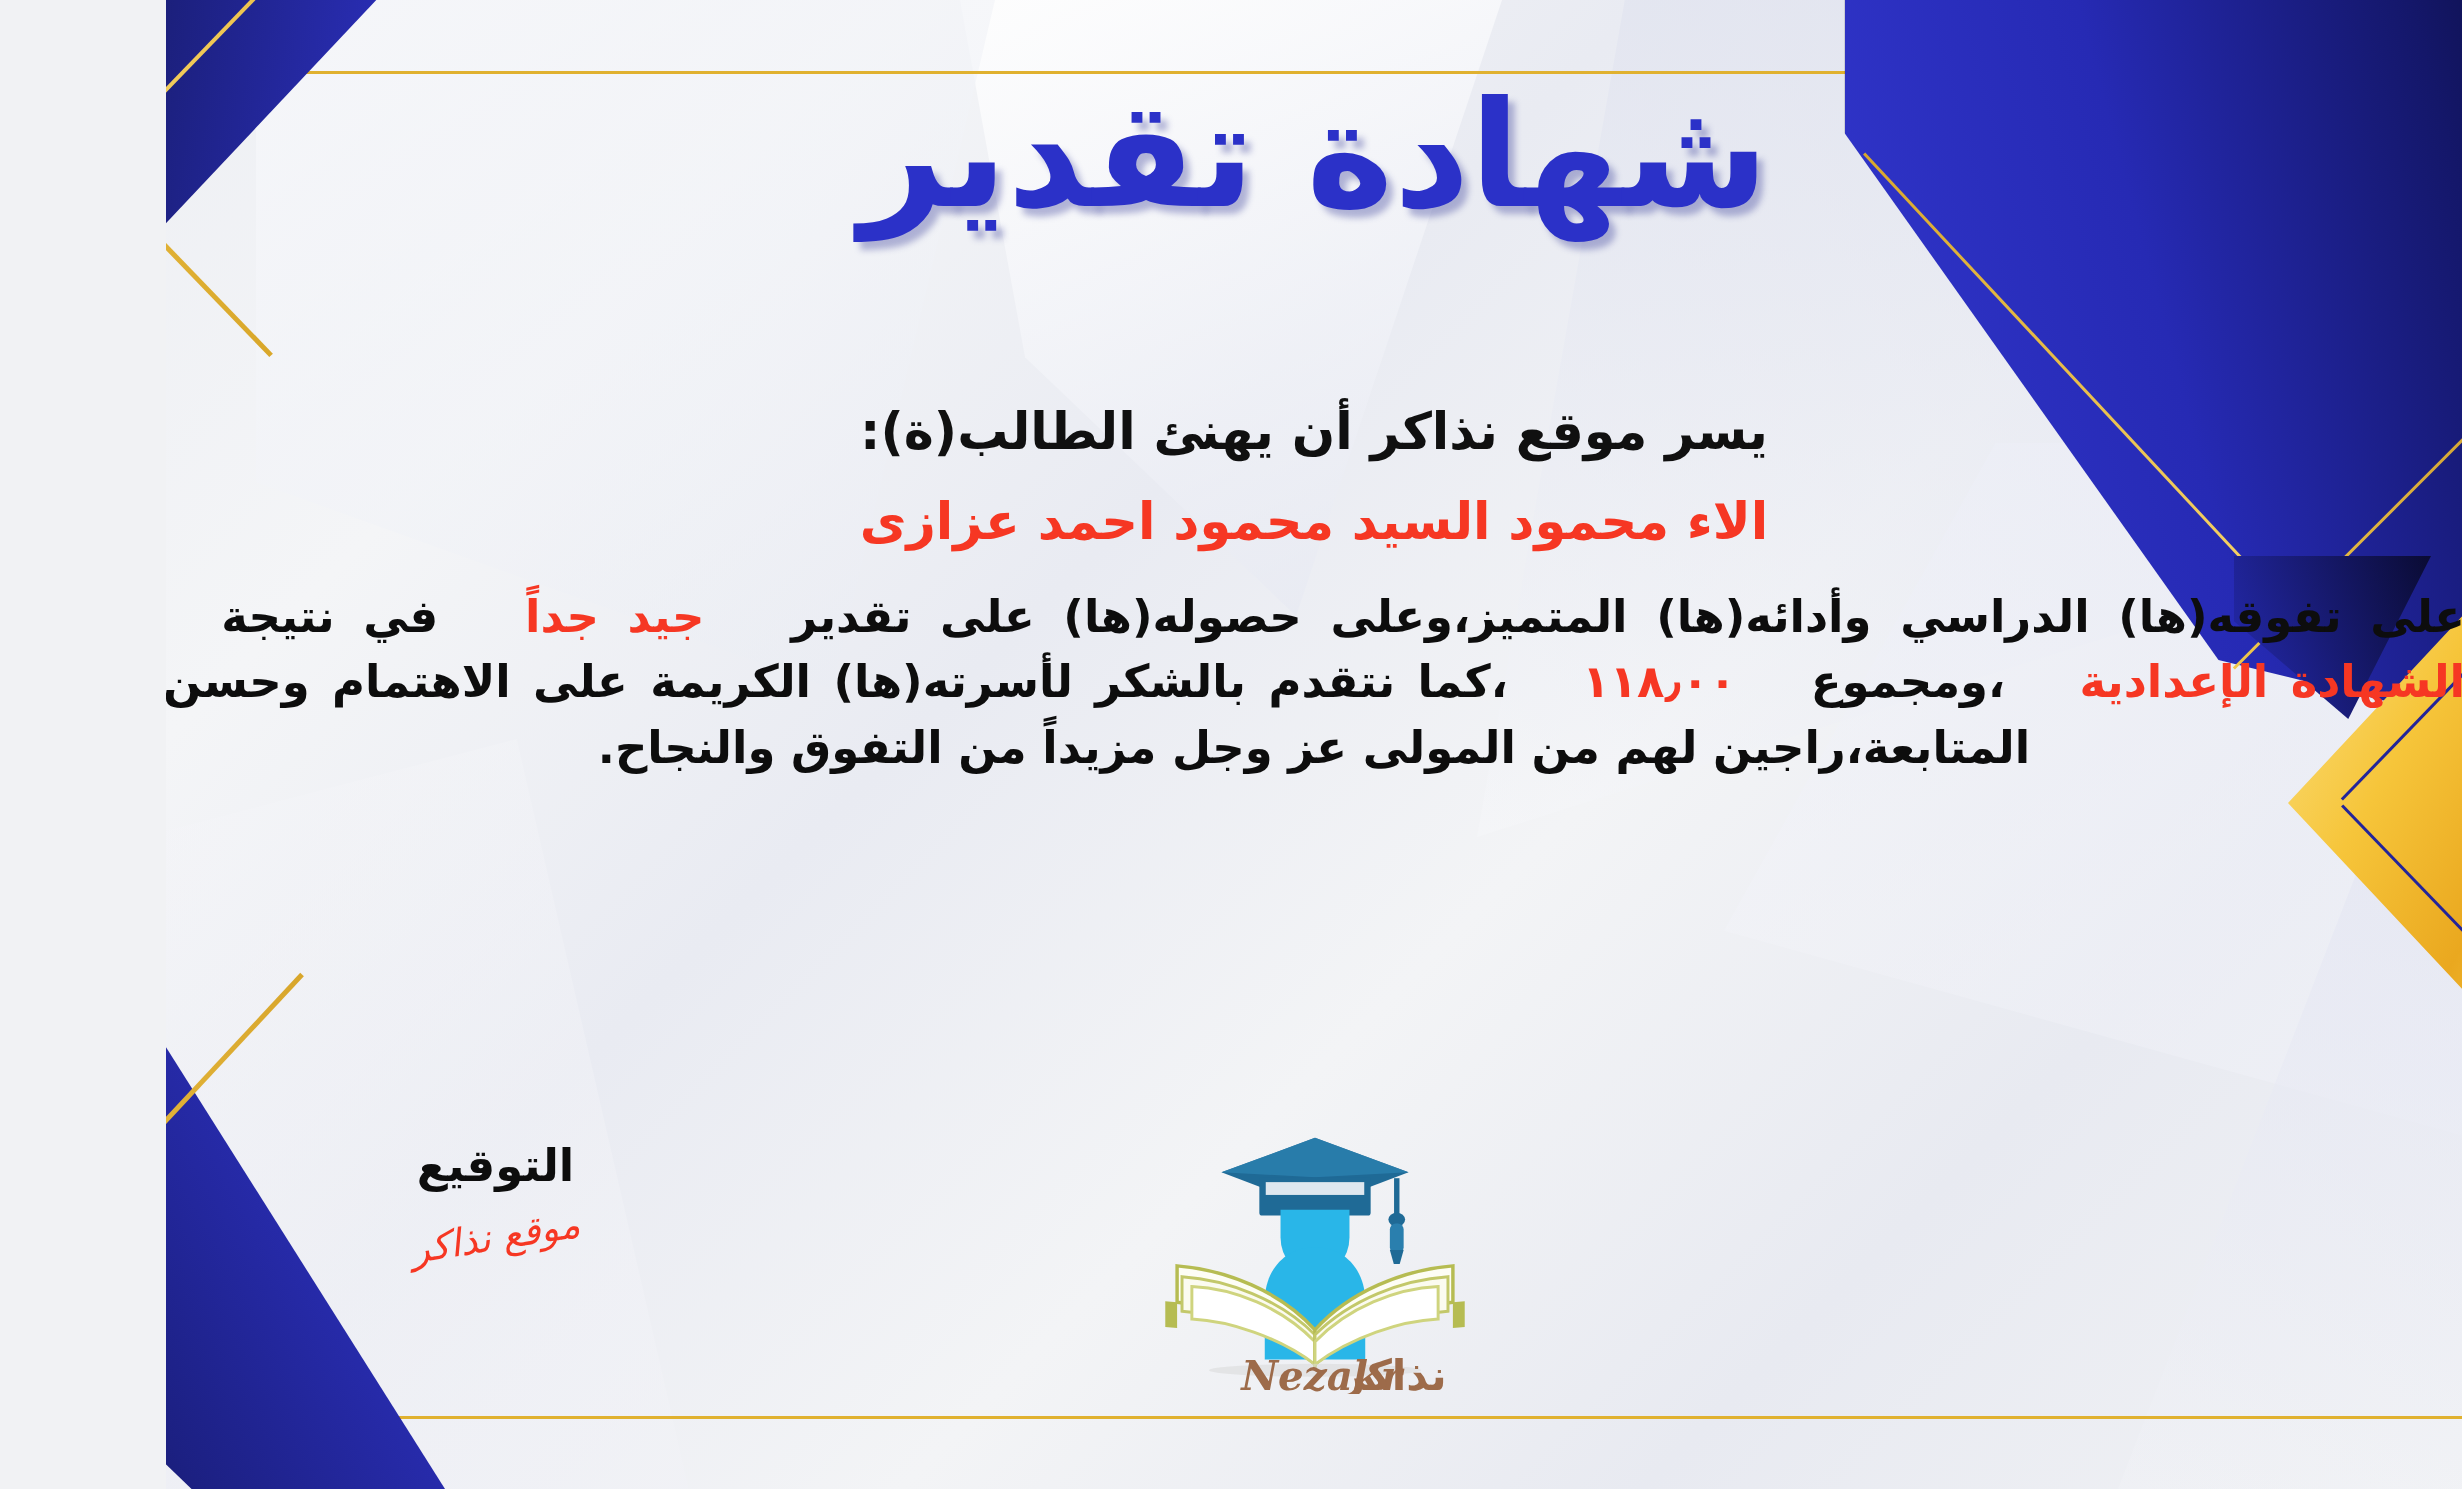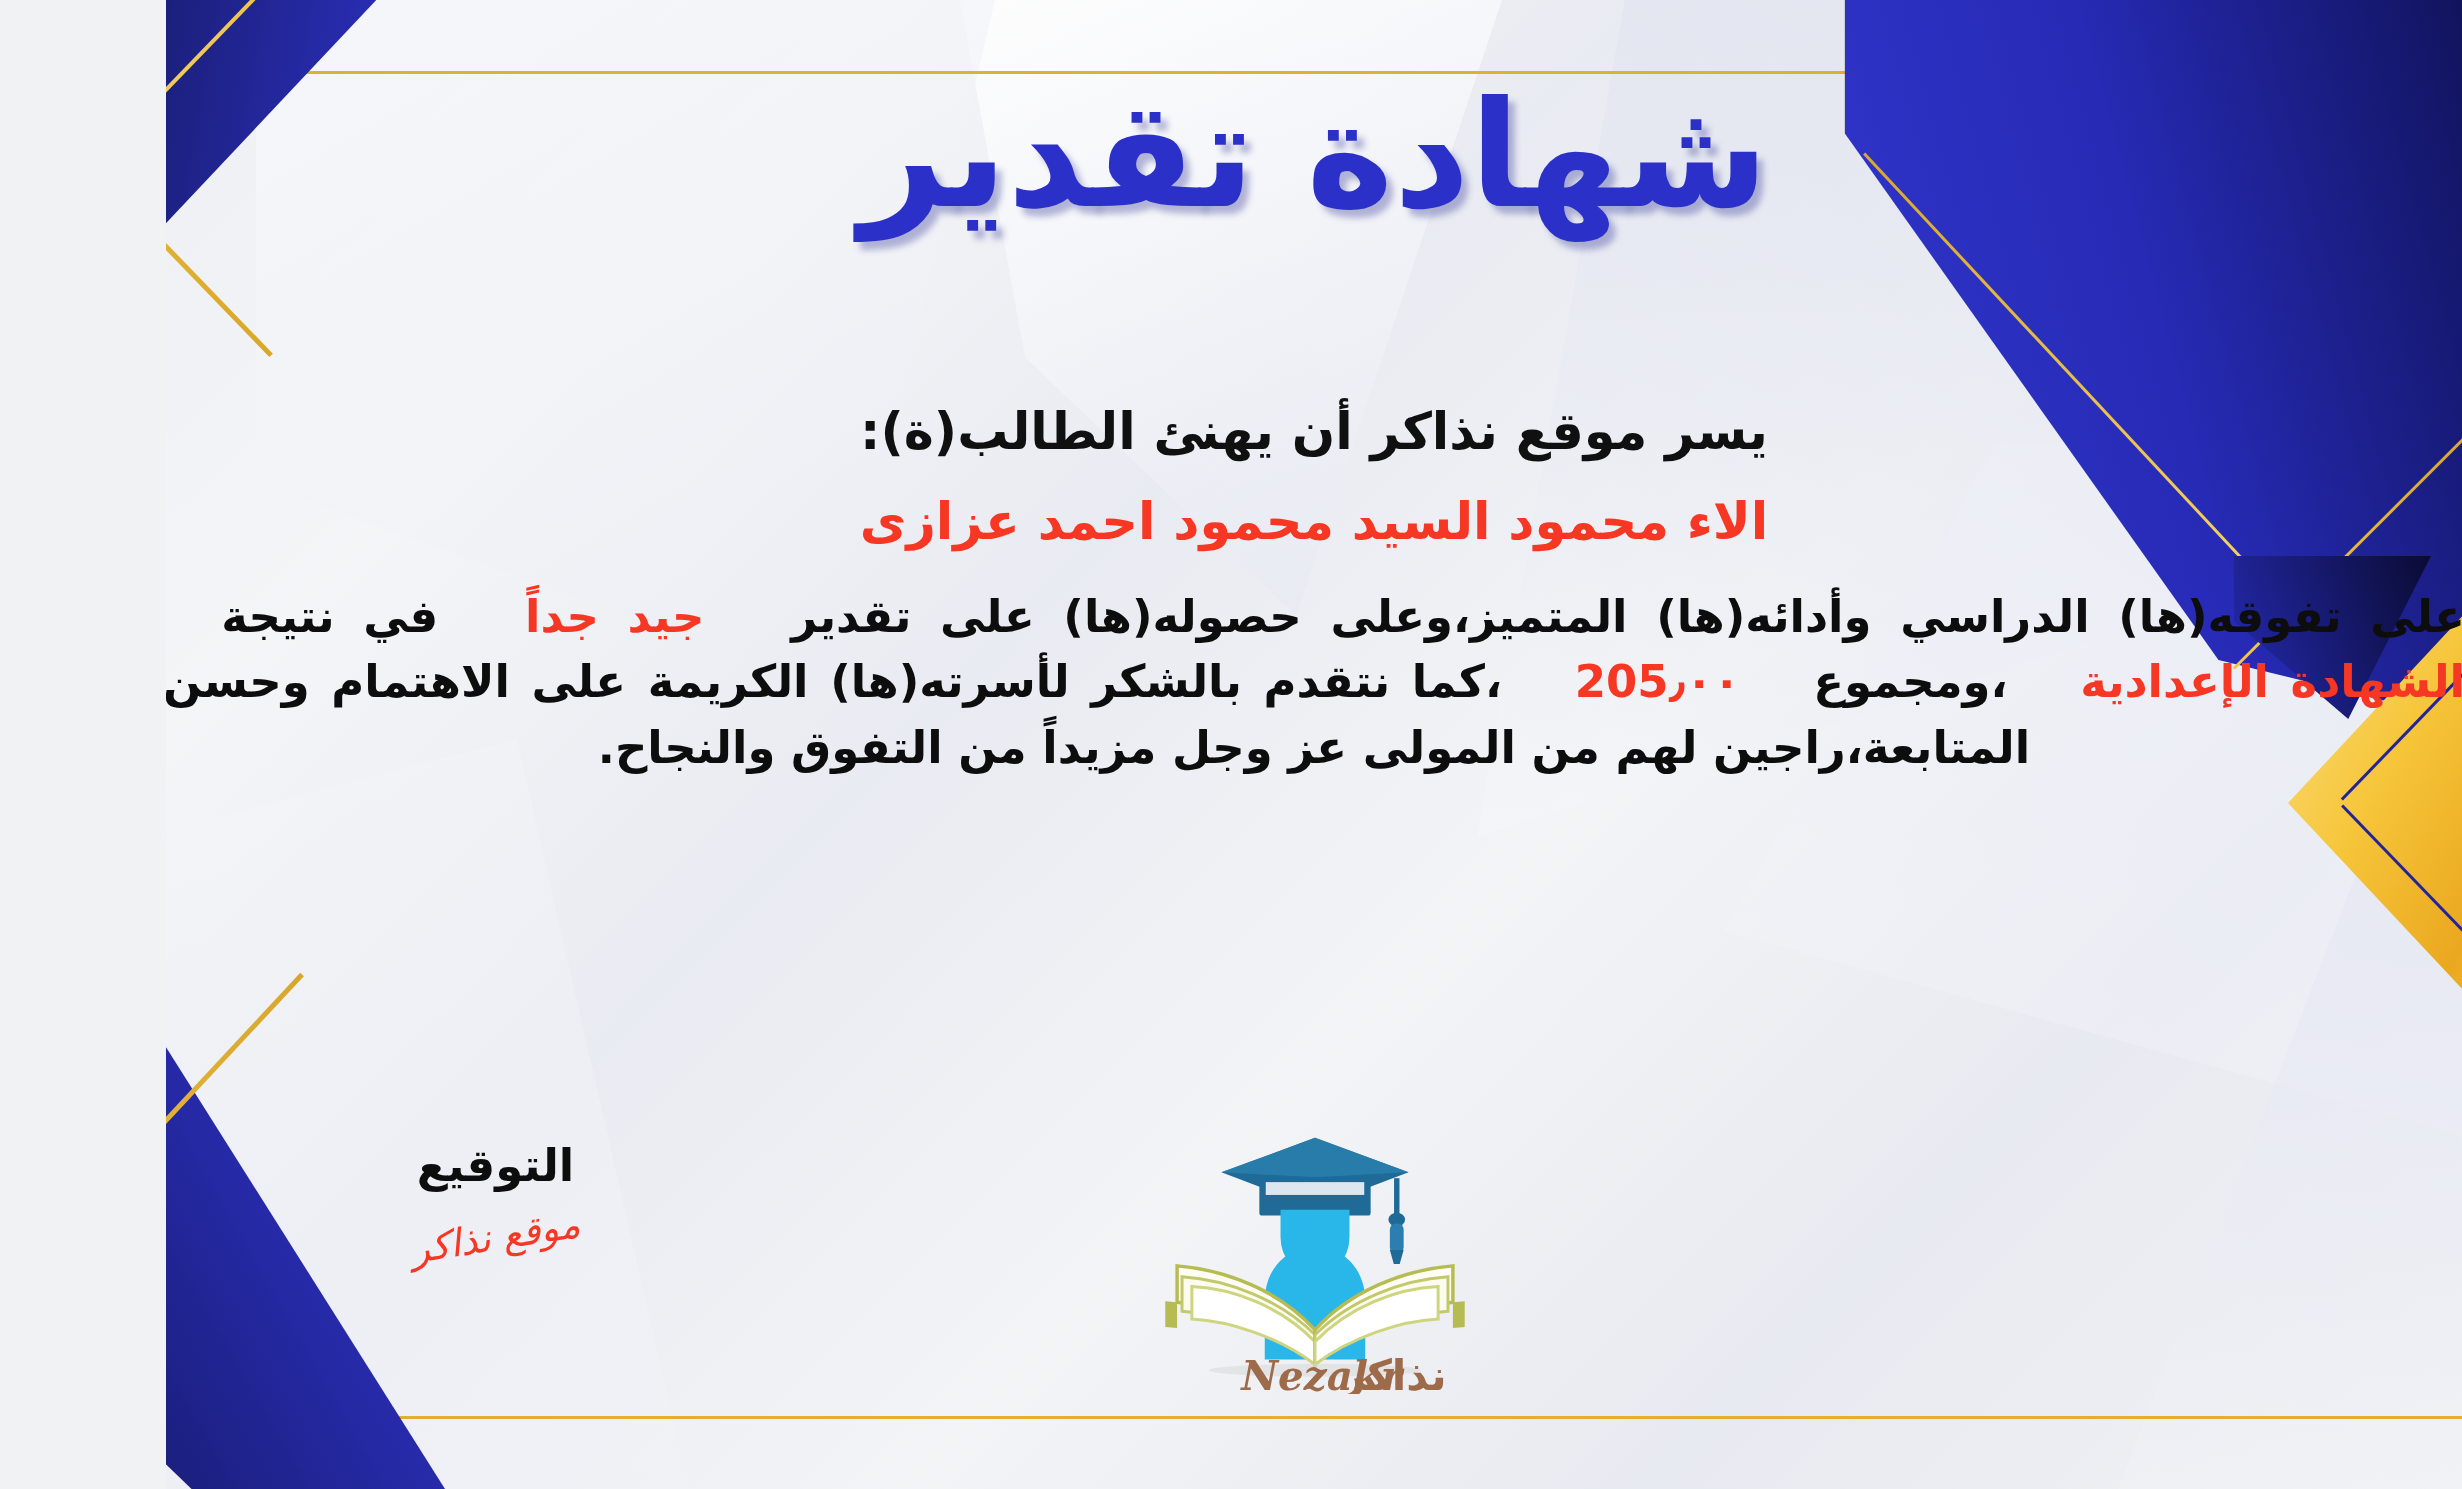"205٫٠٠" span.hl { text: 205 -> ١١٨ }
